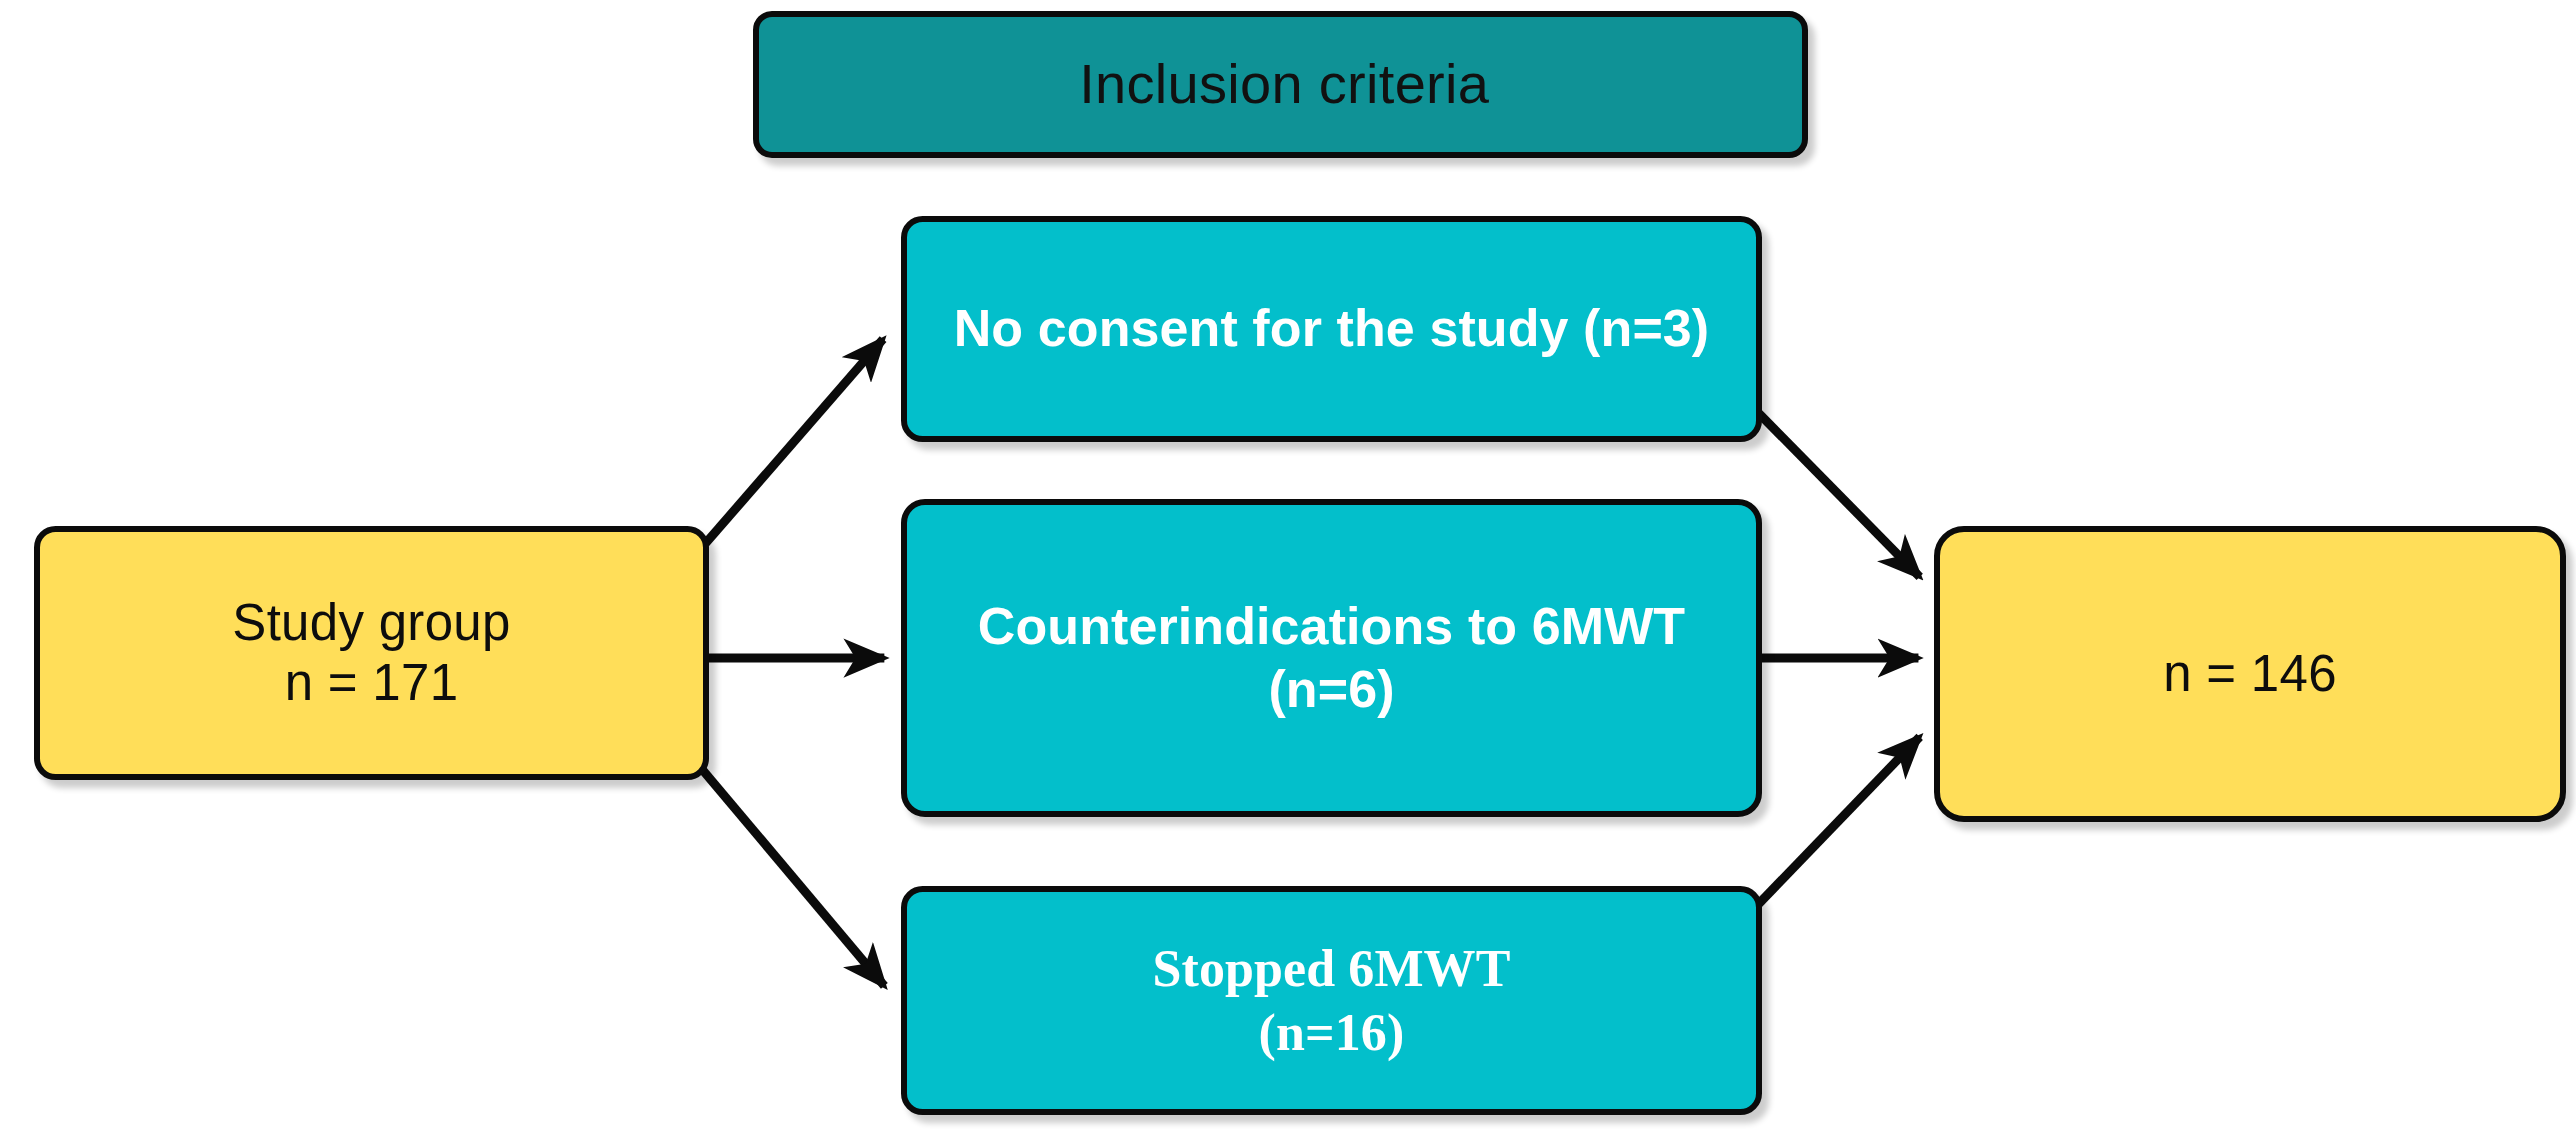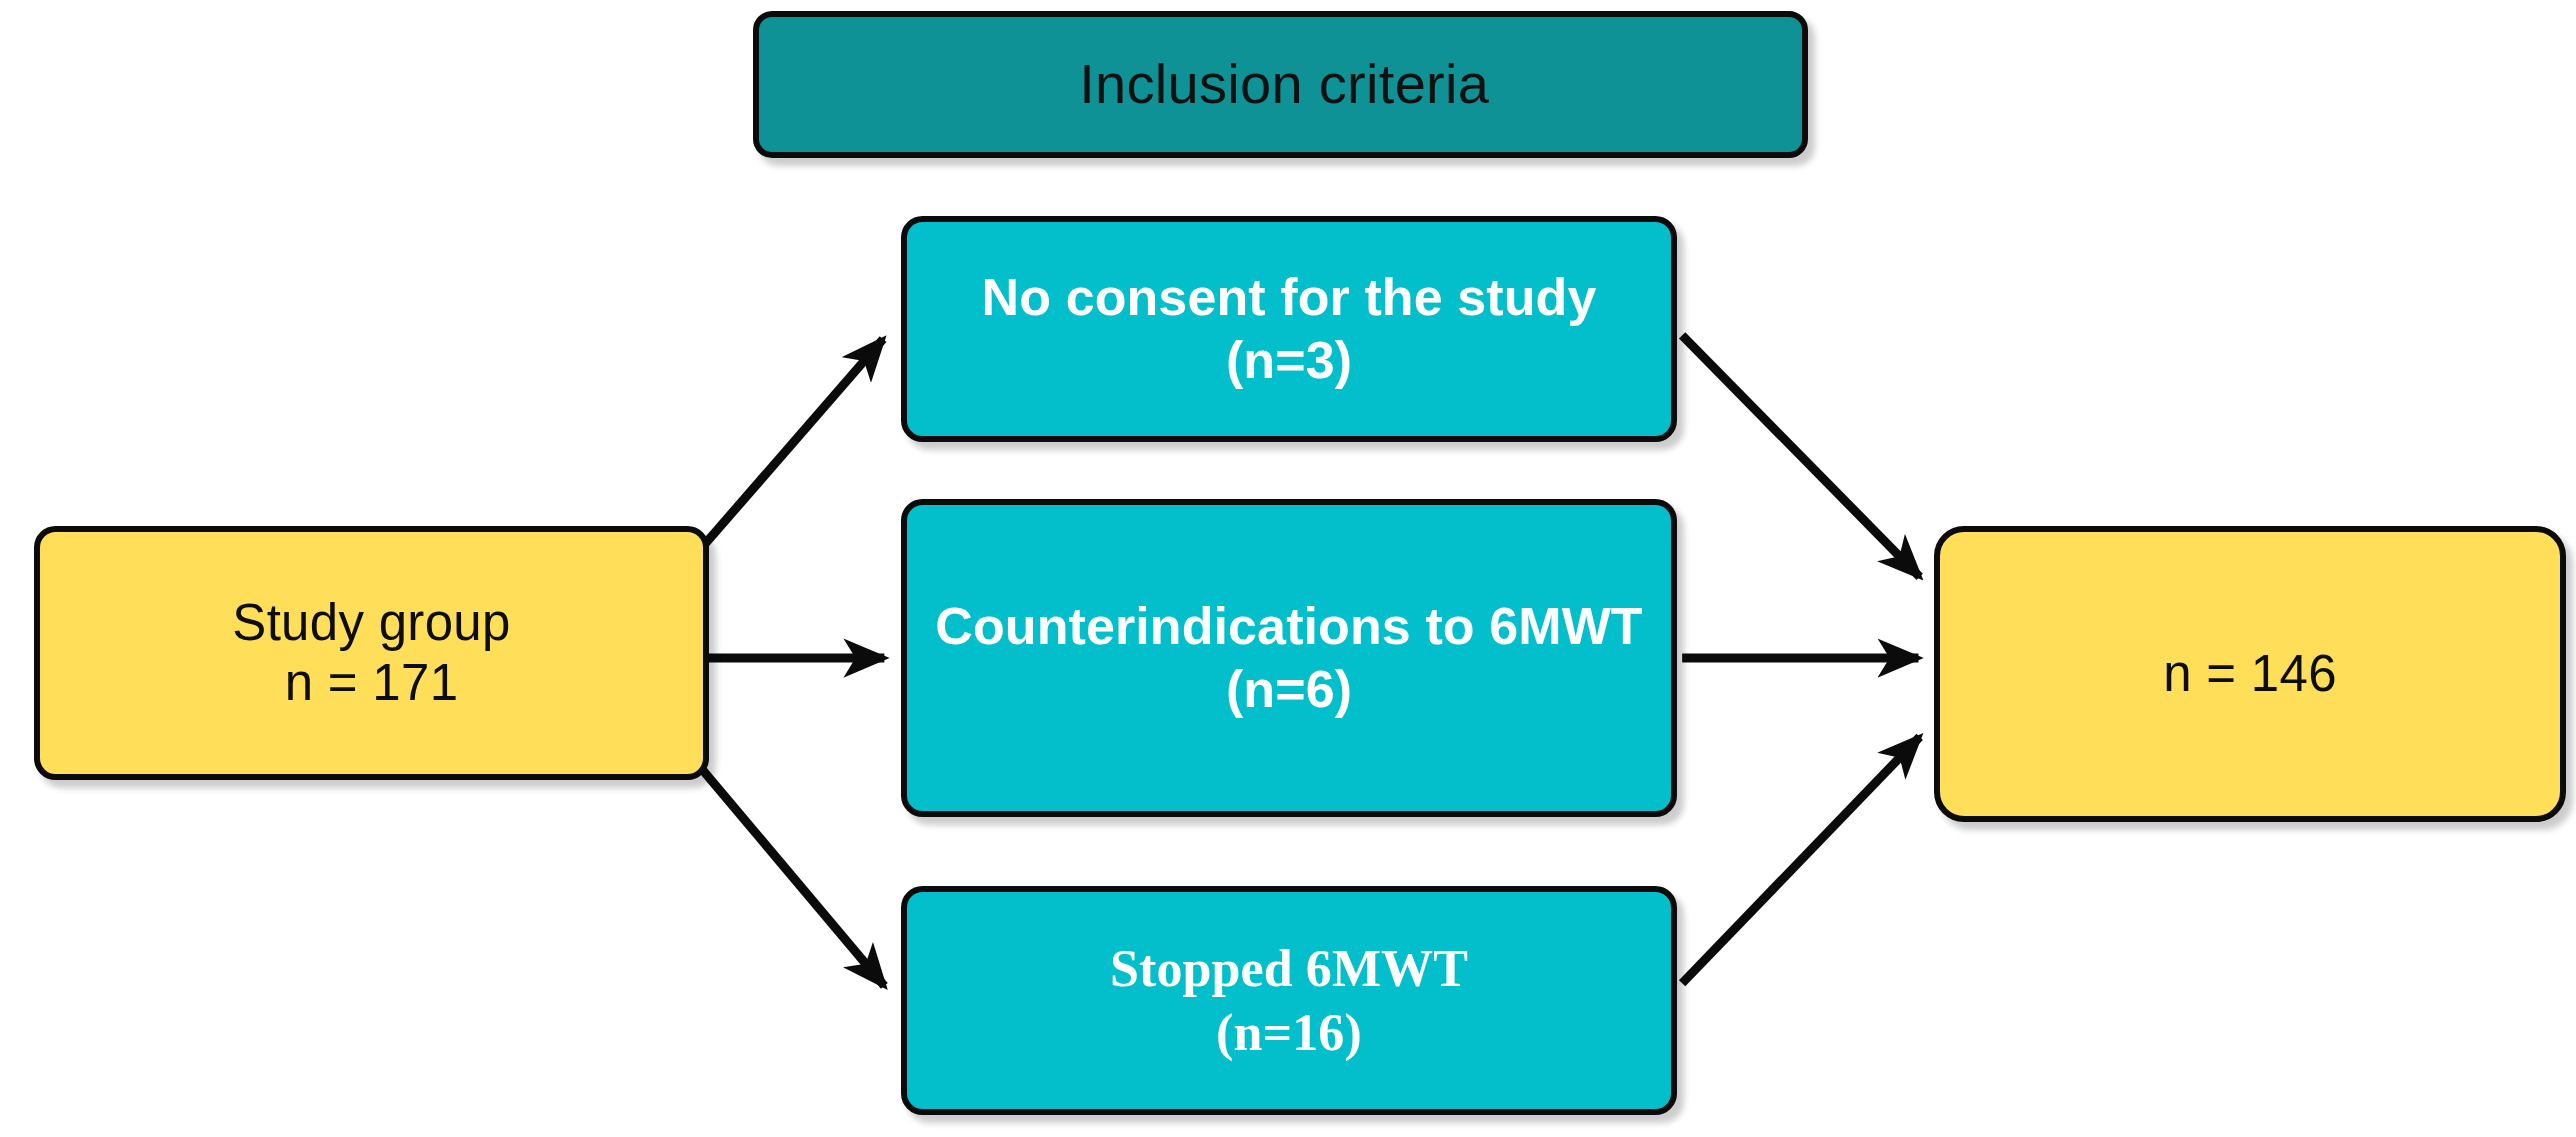"No consent for the study" .node-cyan { width: 776px -> 861px }
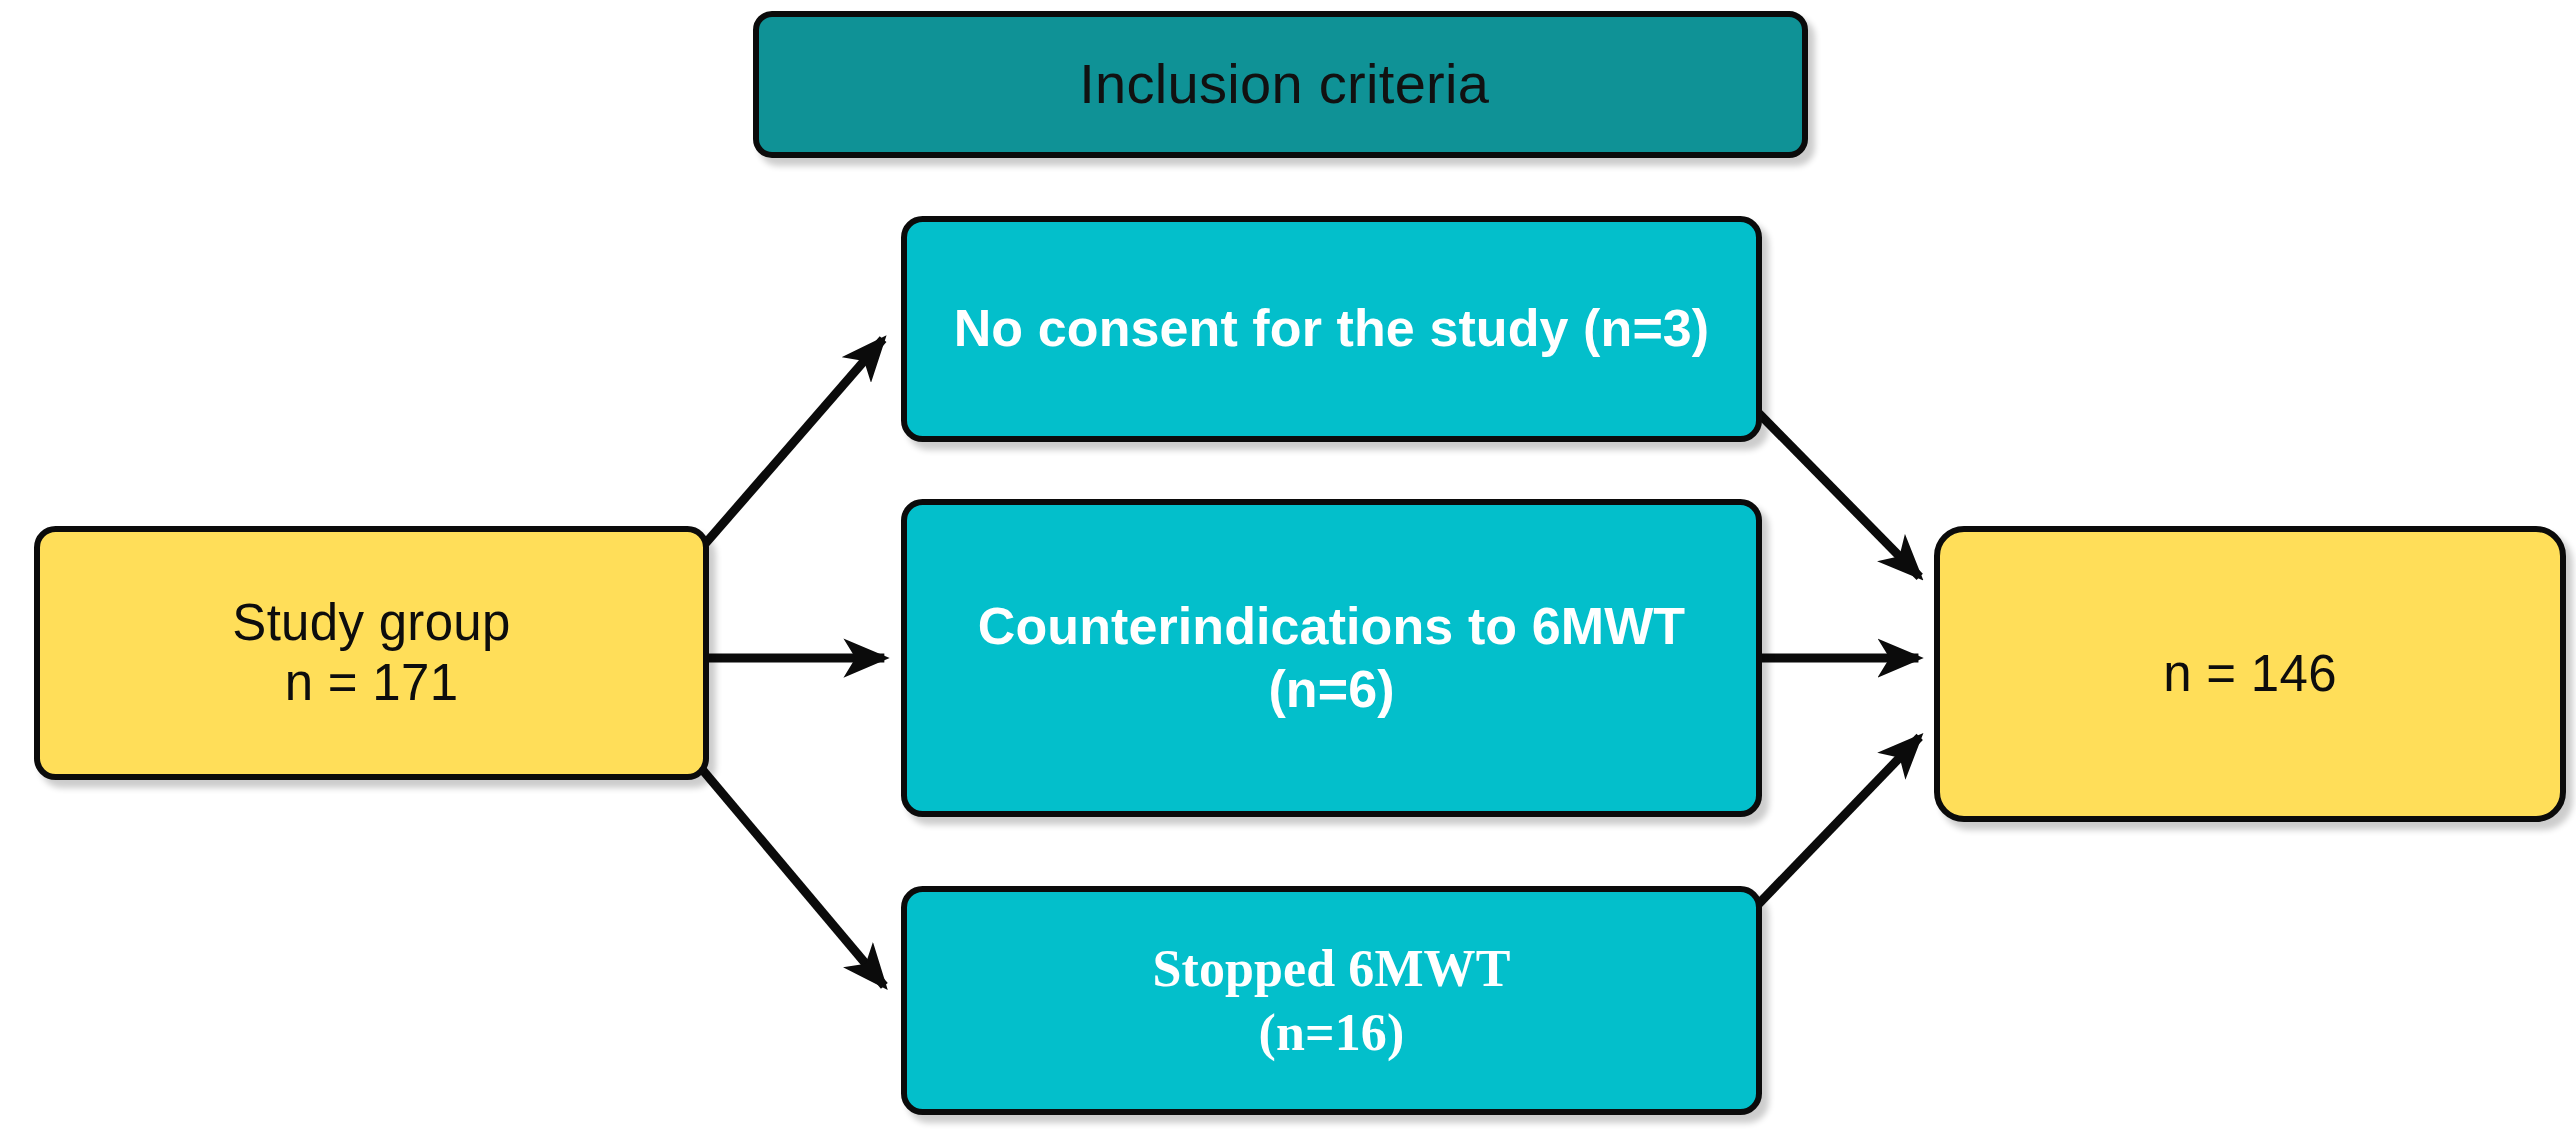"Counterindications to 6MWT" .node-contra { border-radius: none -> 24px }
